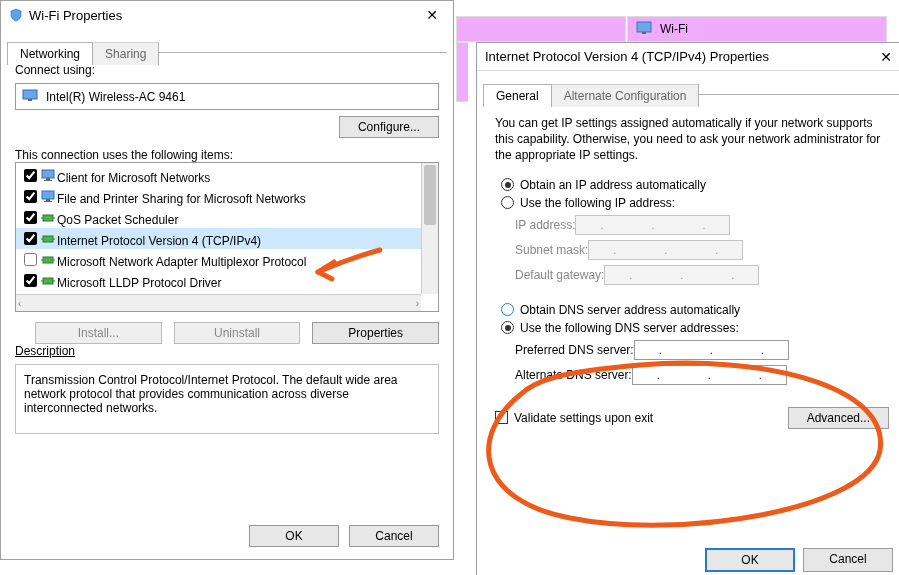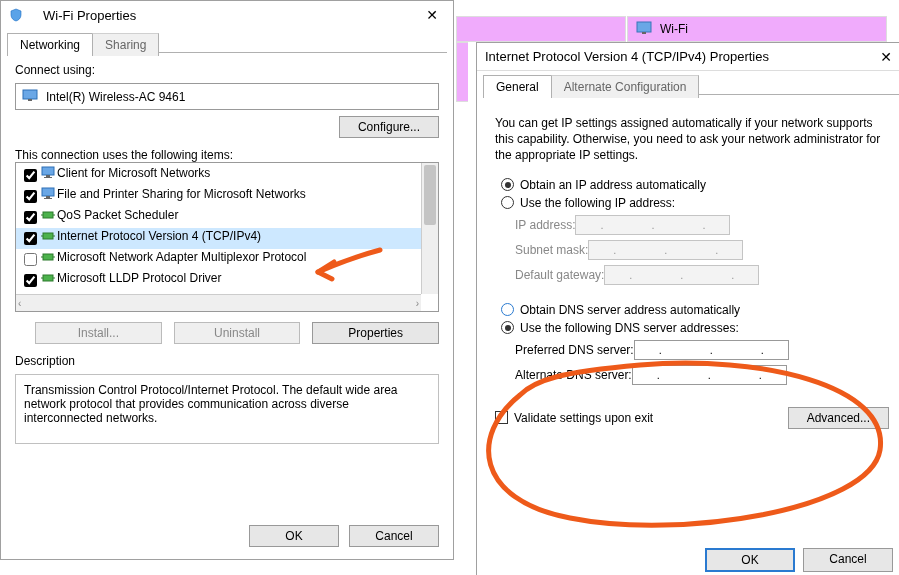"Wi-Fi Properties" span { margin-left: 20px -> 6px }
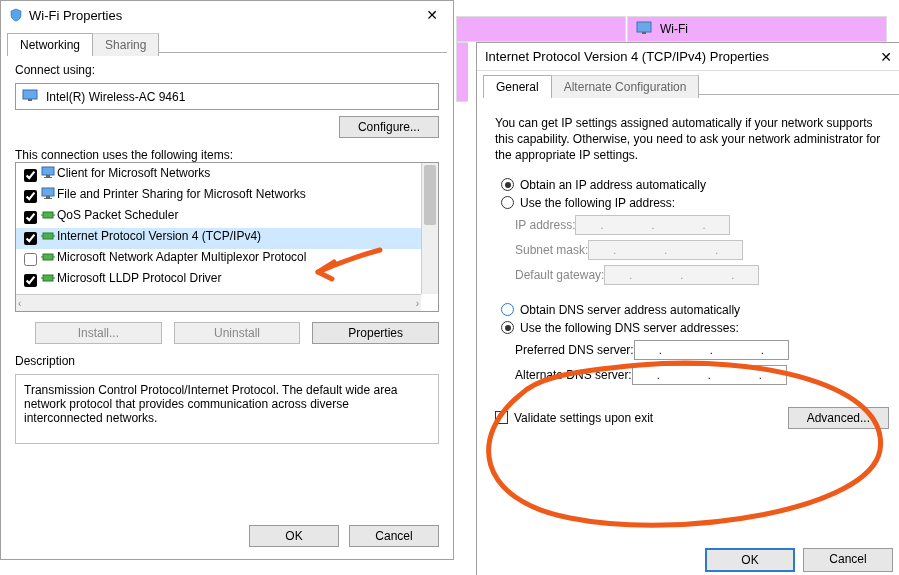"Networking" .tab { top: 4px -> 13px }
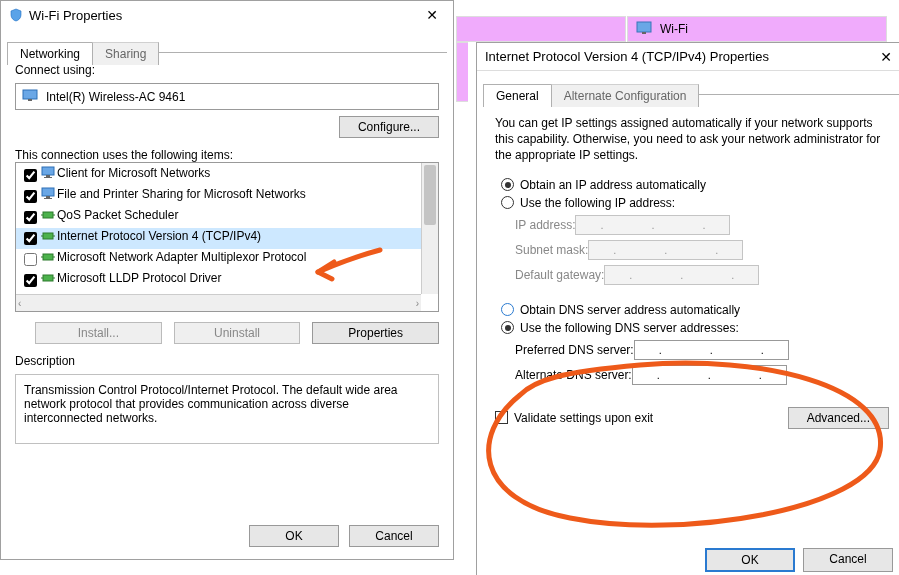"Client for Microsoft Networks" .list-item { align-items: flex-start -> flex-end }
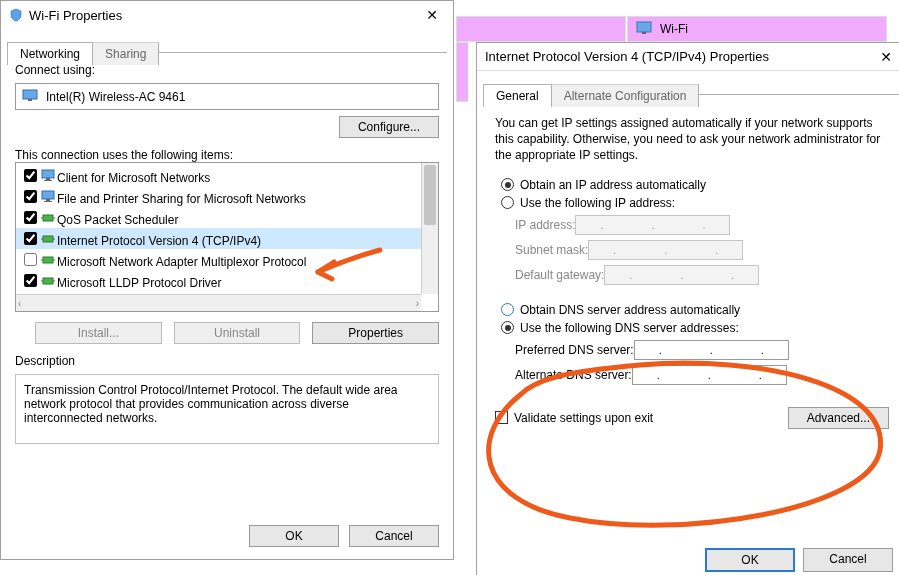"Description" div { margin-top: 10px -> none; text-decoration: none -> underline }
